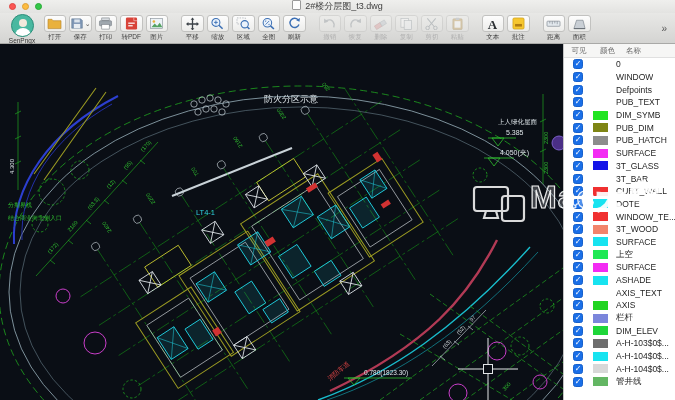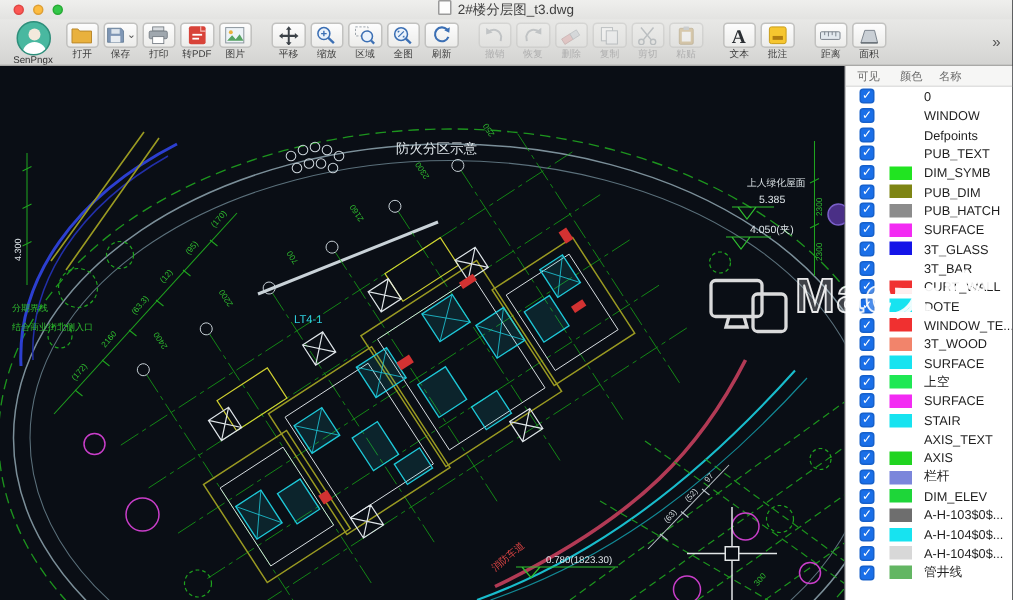"STAIR" span.lname { text: STAIR -> ASHADE }
